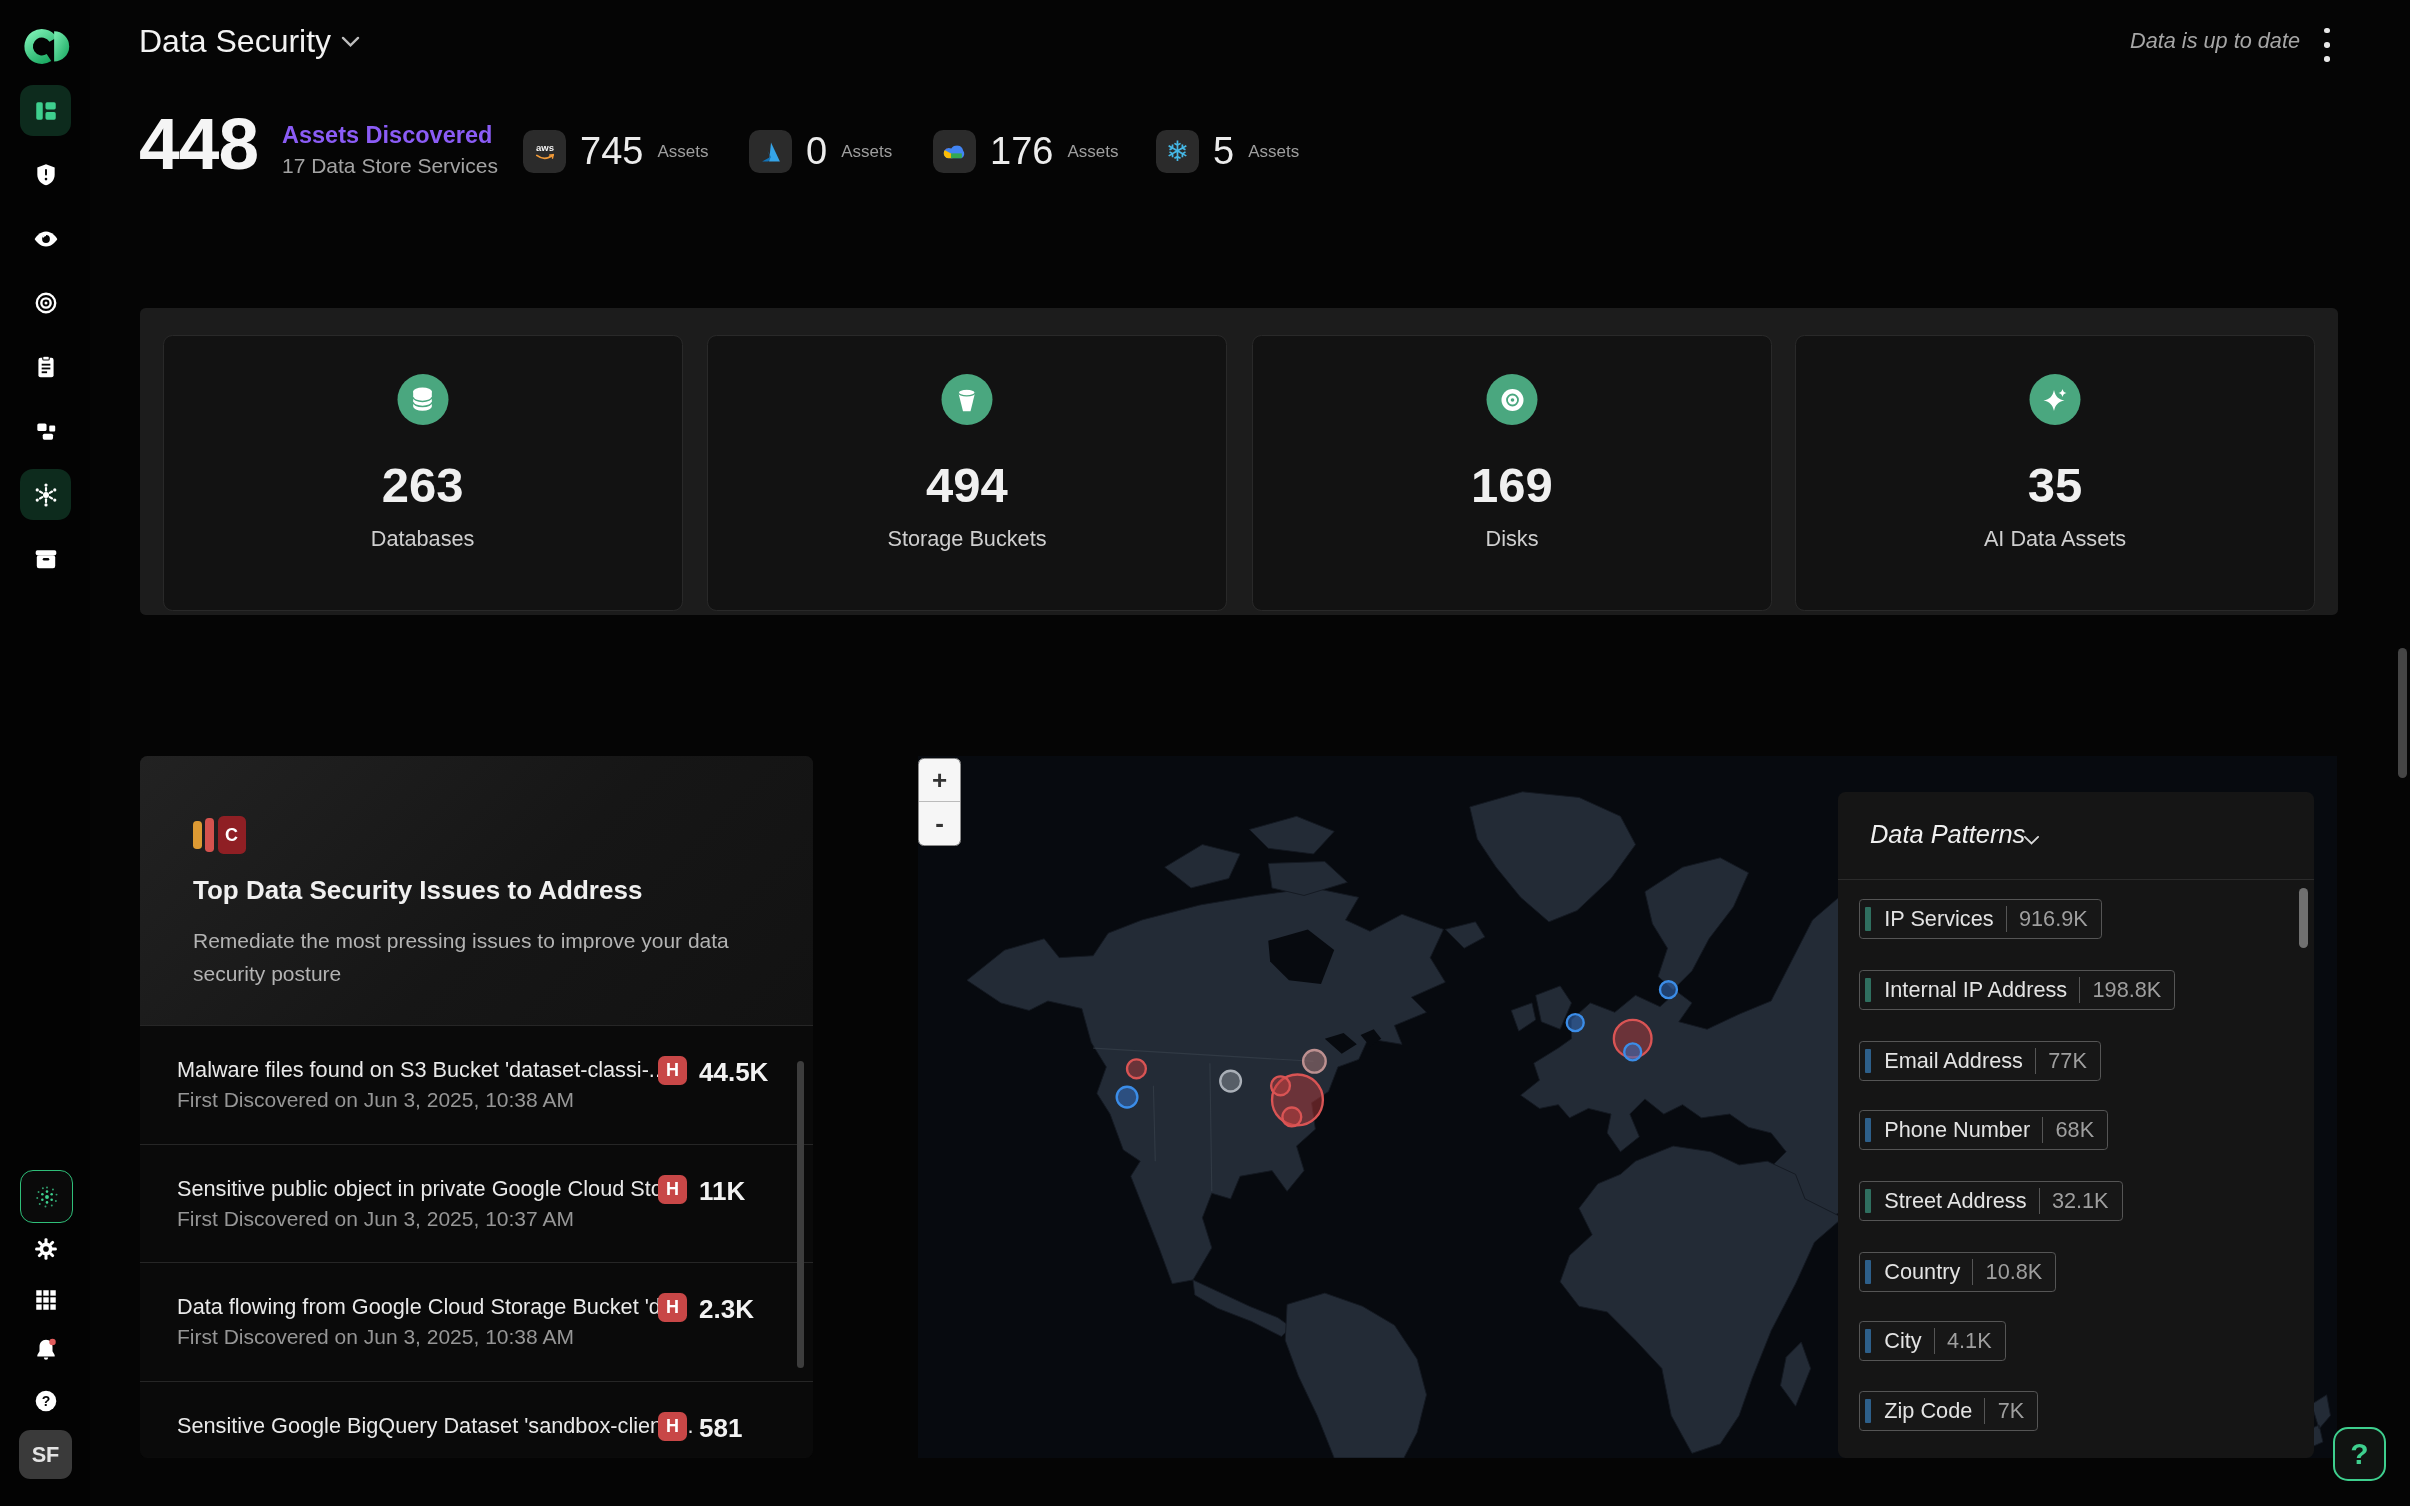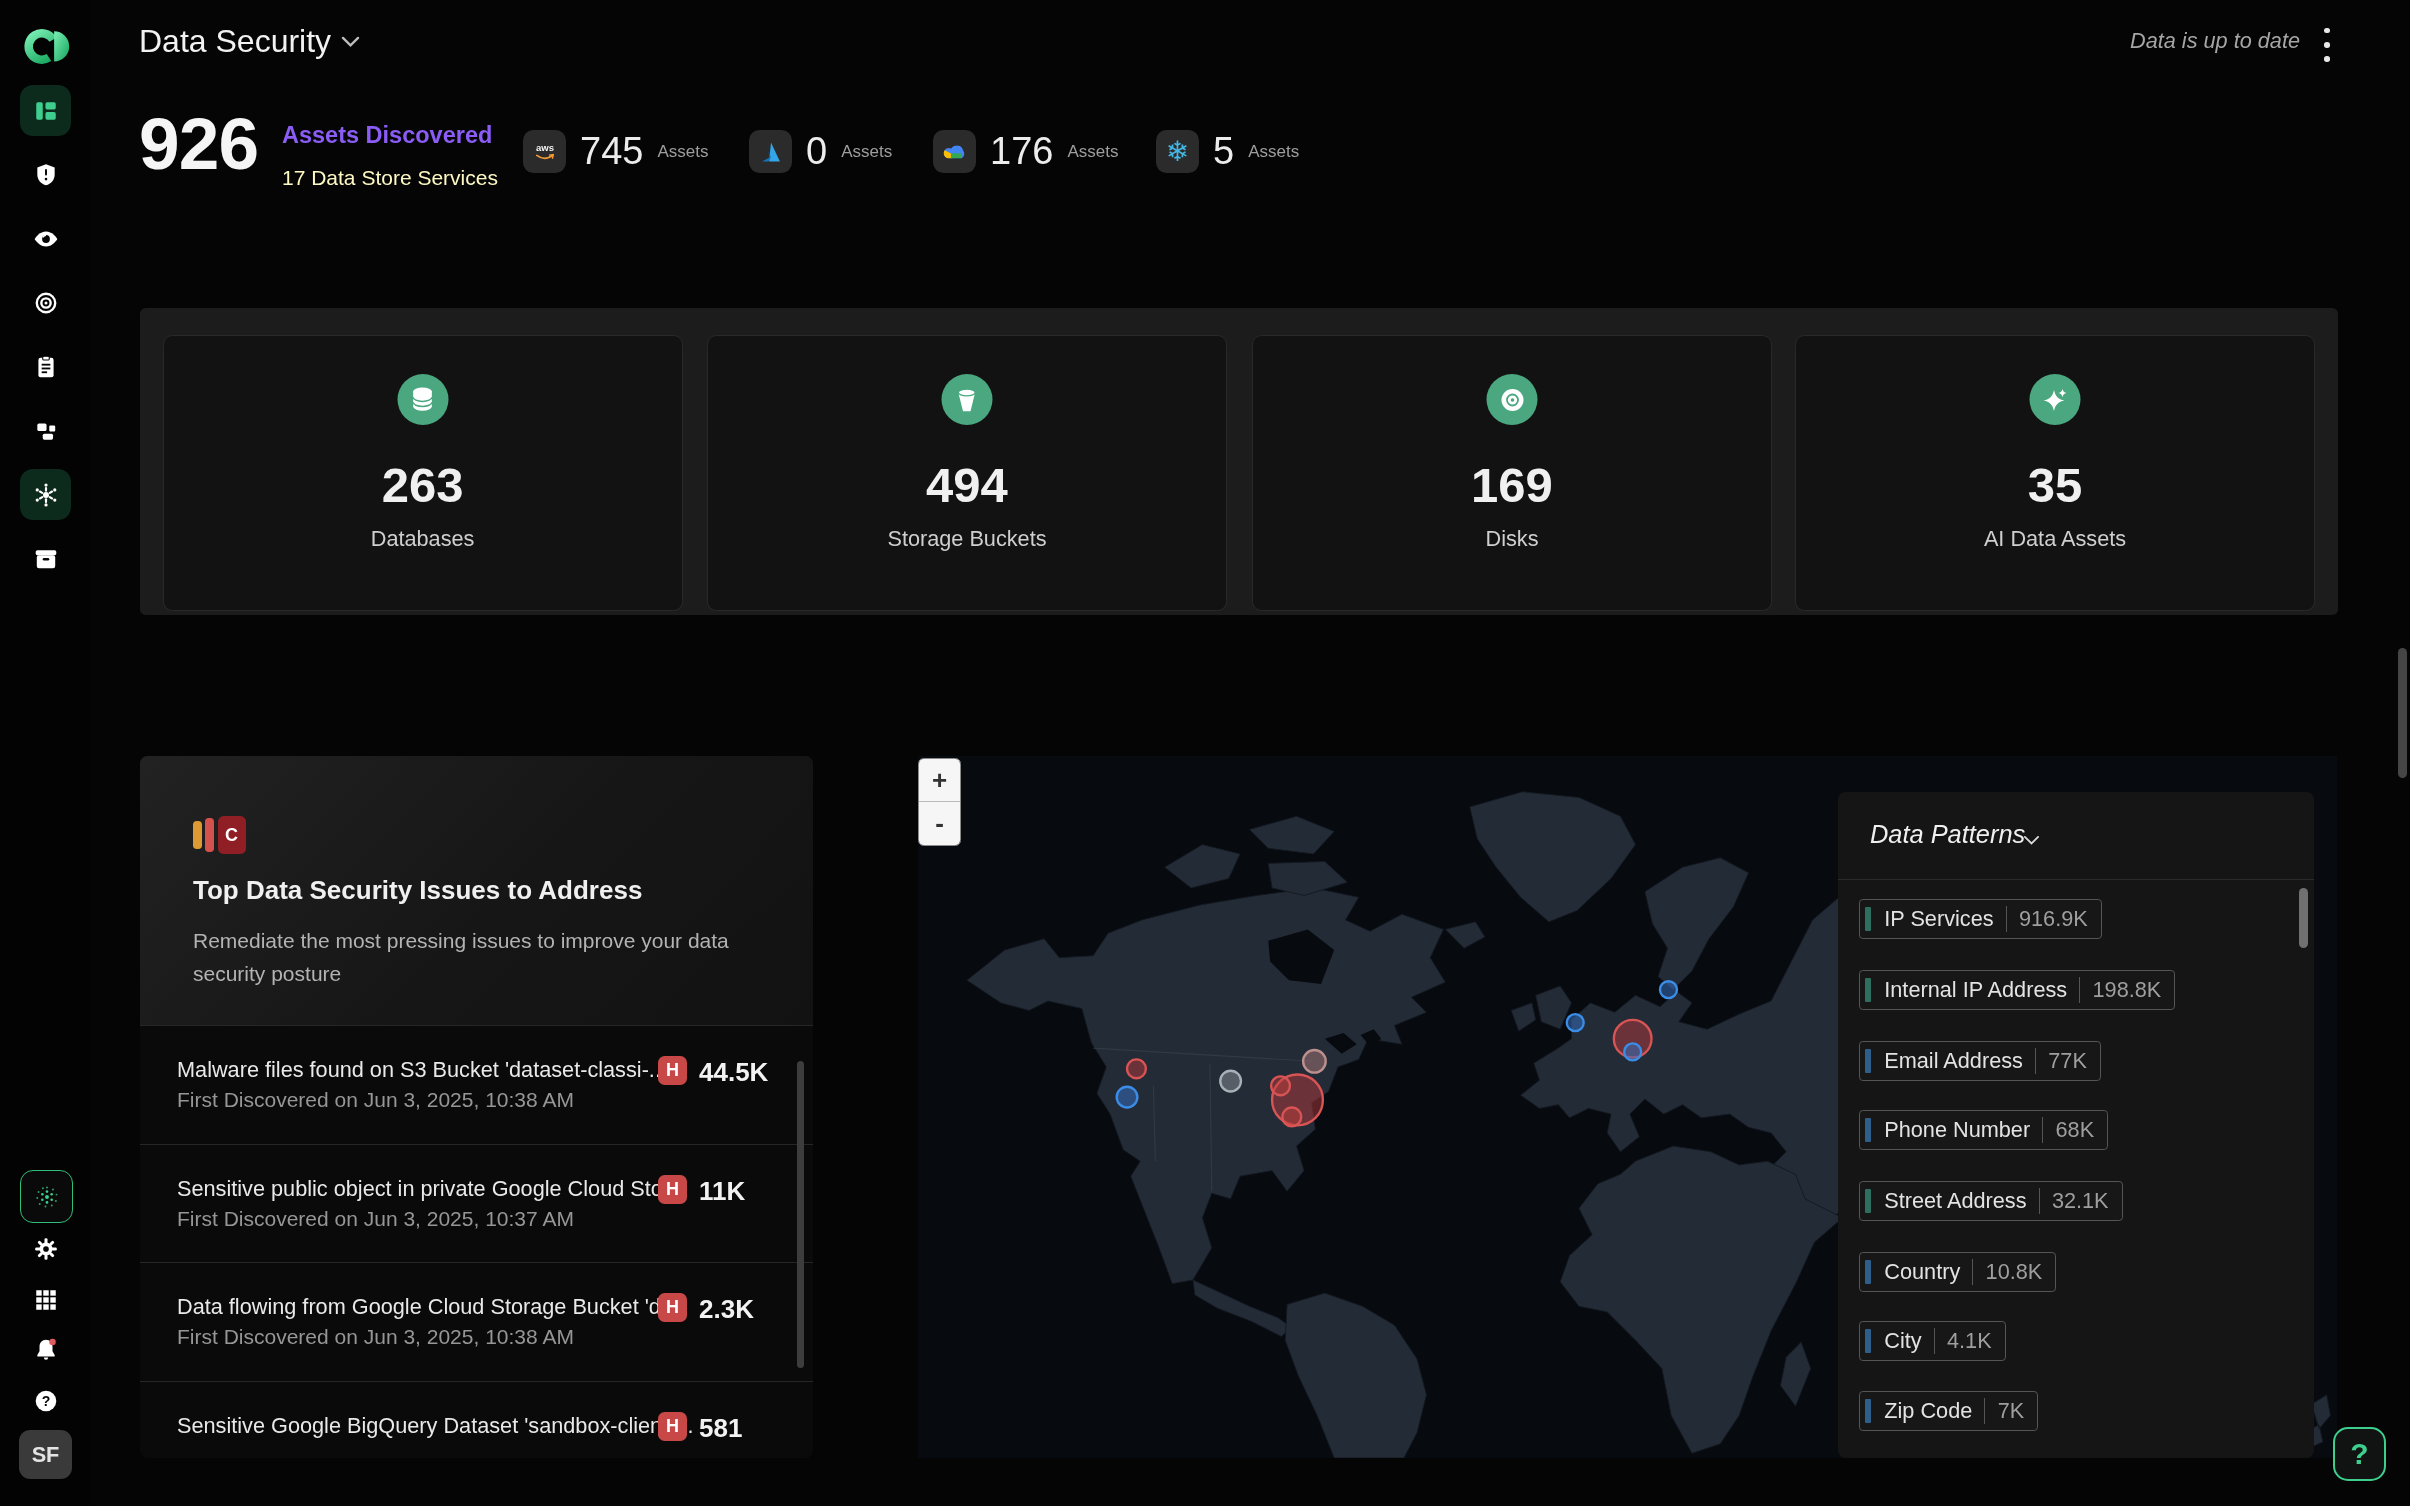"926" div.big-num { text: 926 -> 448 }
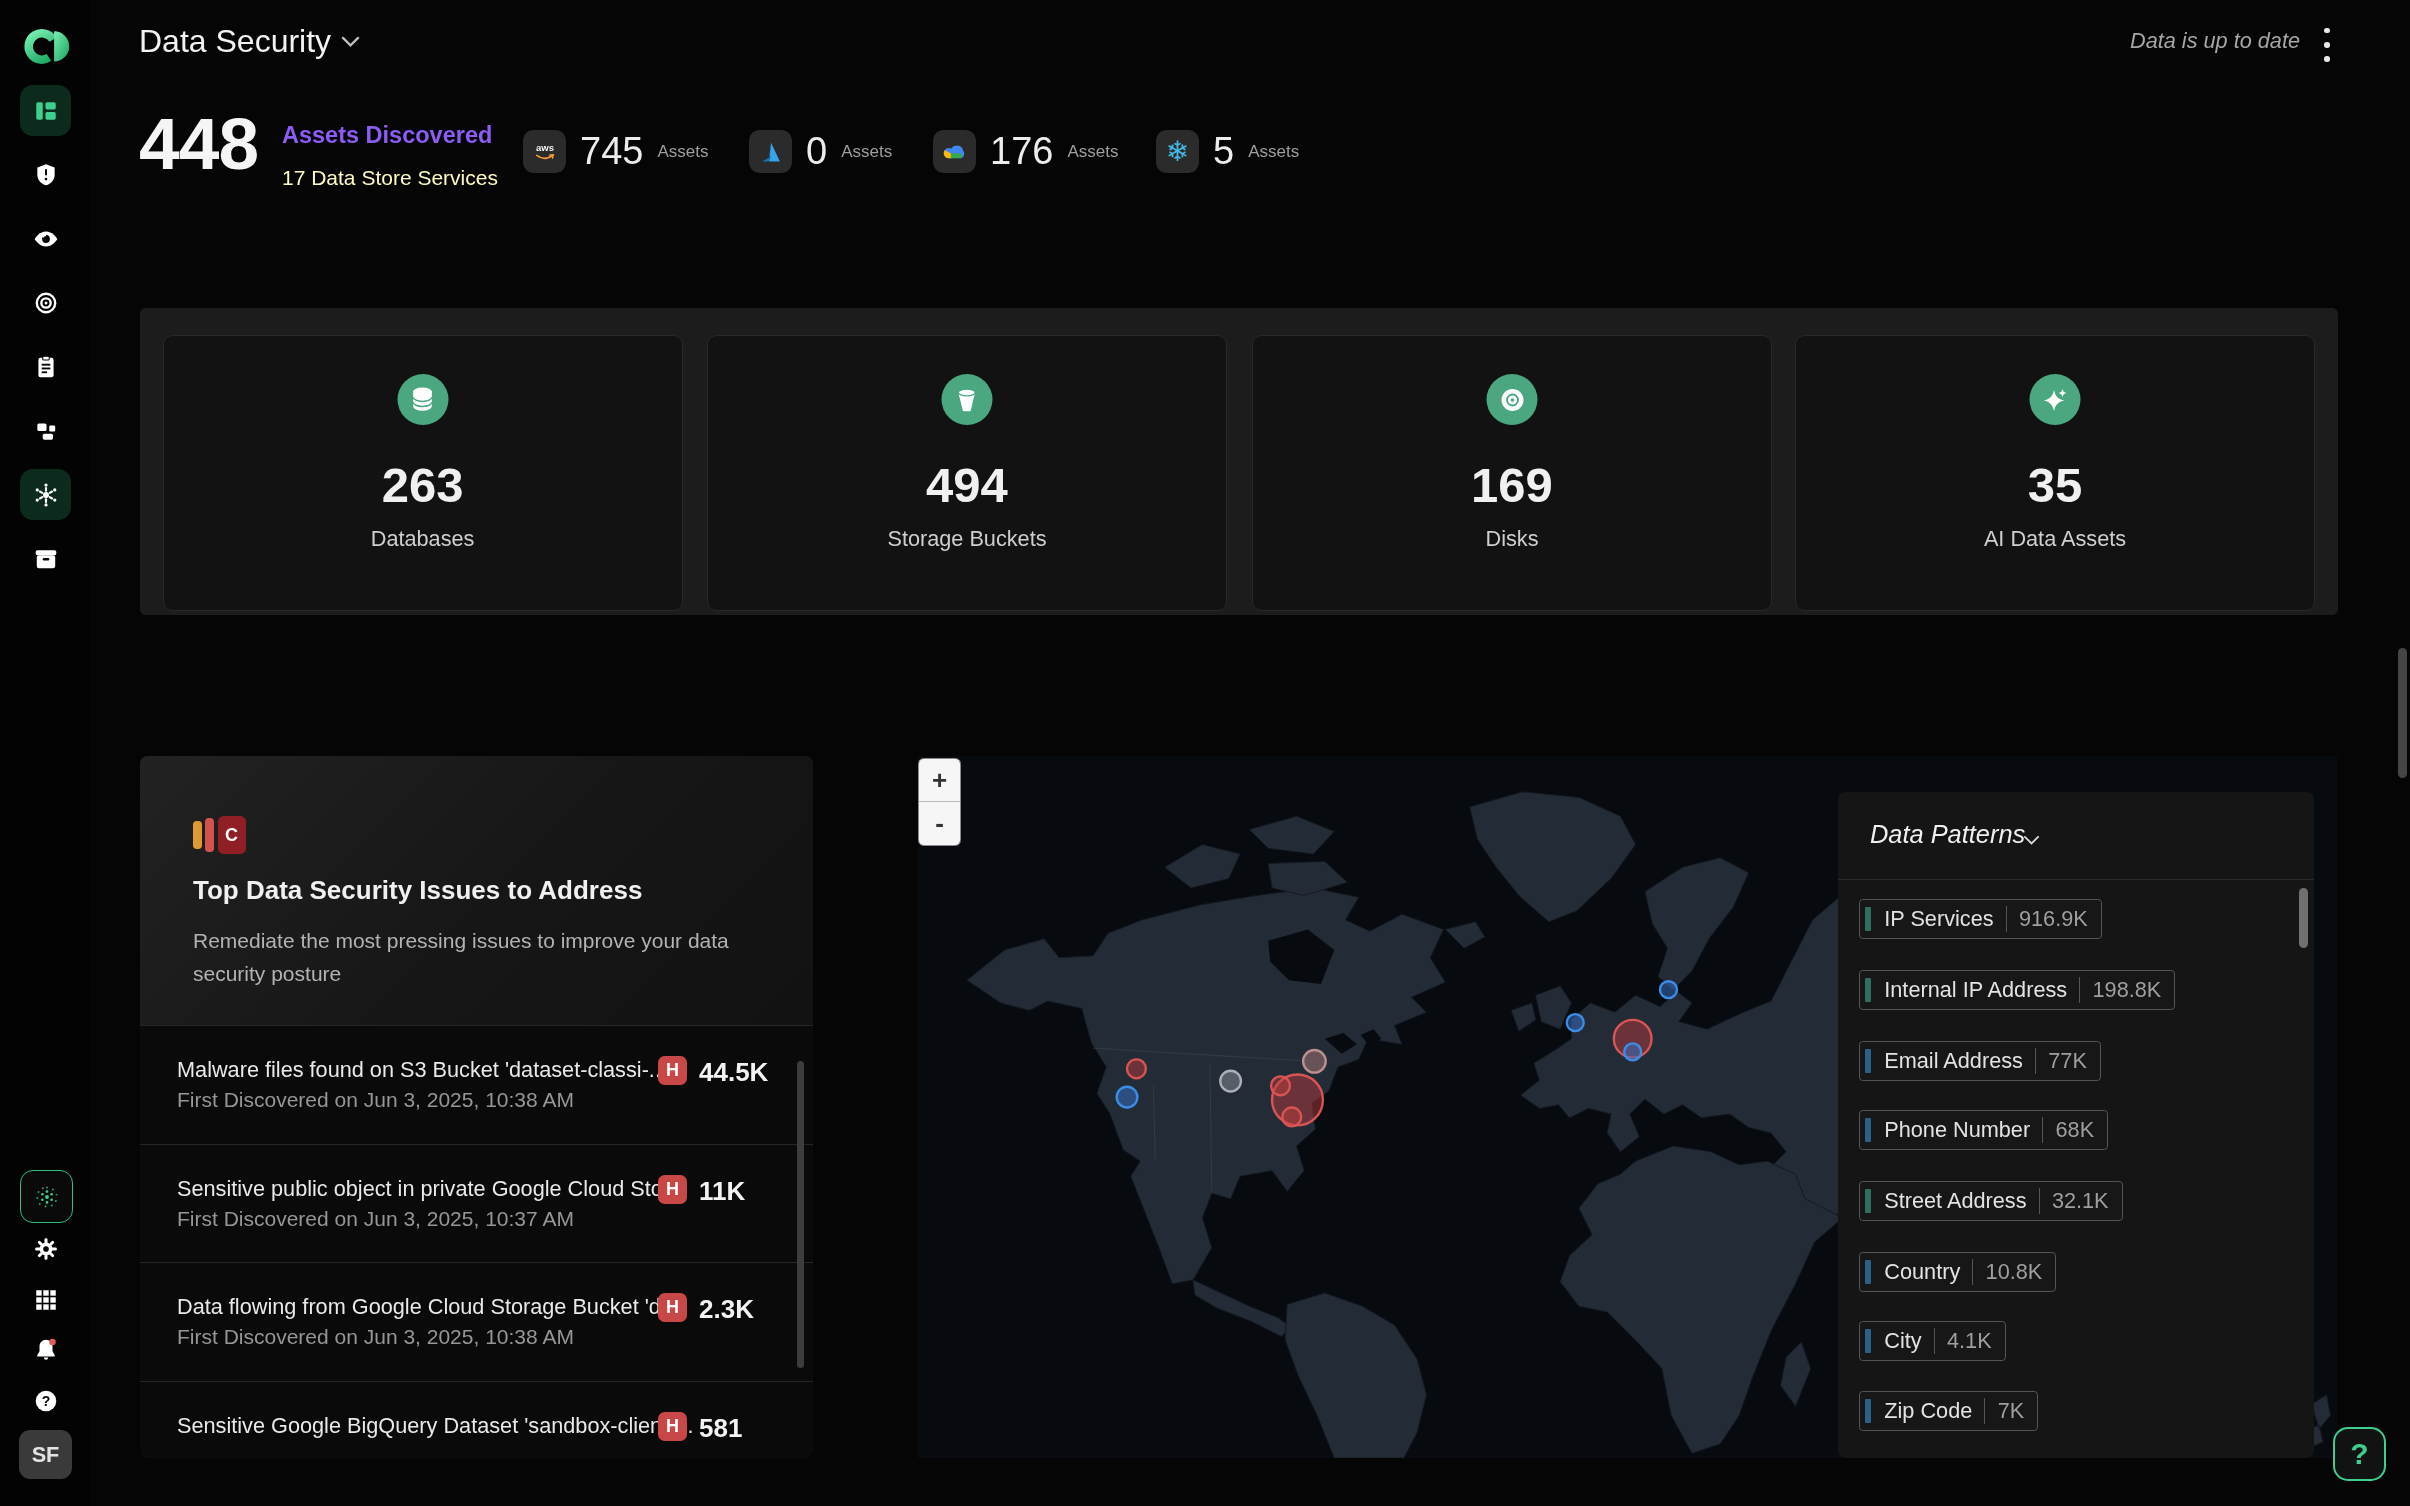"17 Data Store Services" .big-label .l2 { color: #fef9c3 -> #a3a3a3; margin-top: 17px -> 5px }
